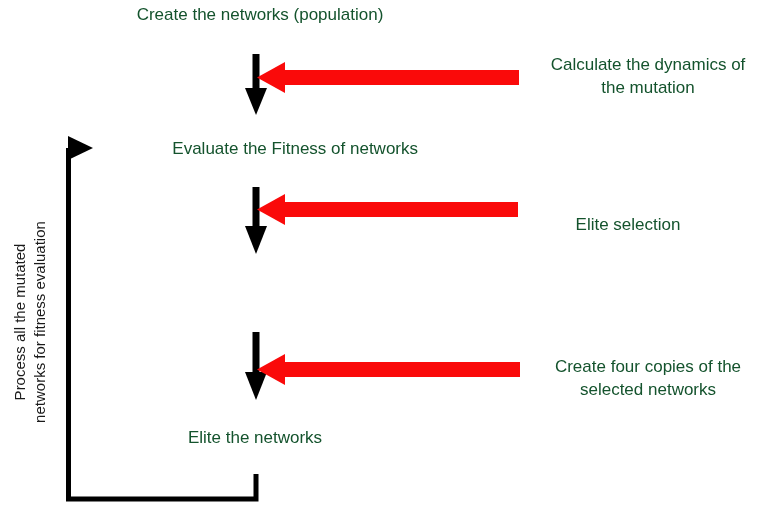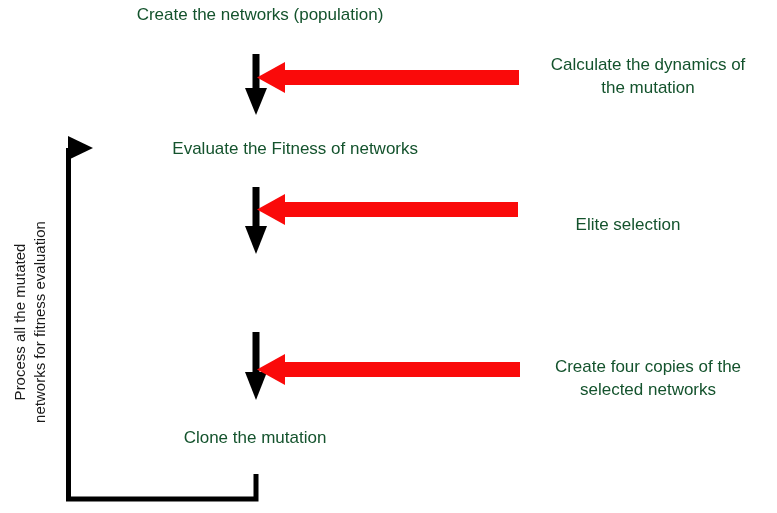"Clone the mutation" div.label { text: Clone the mutation -> Elite the networks }
